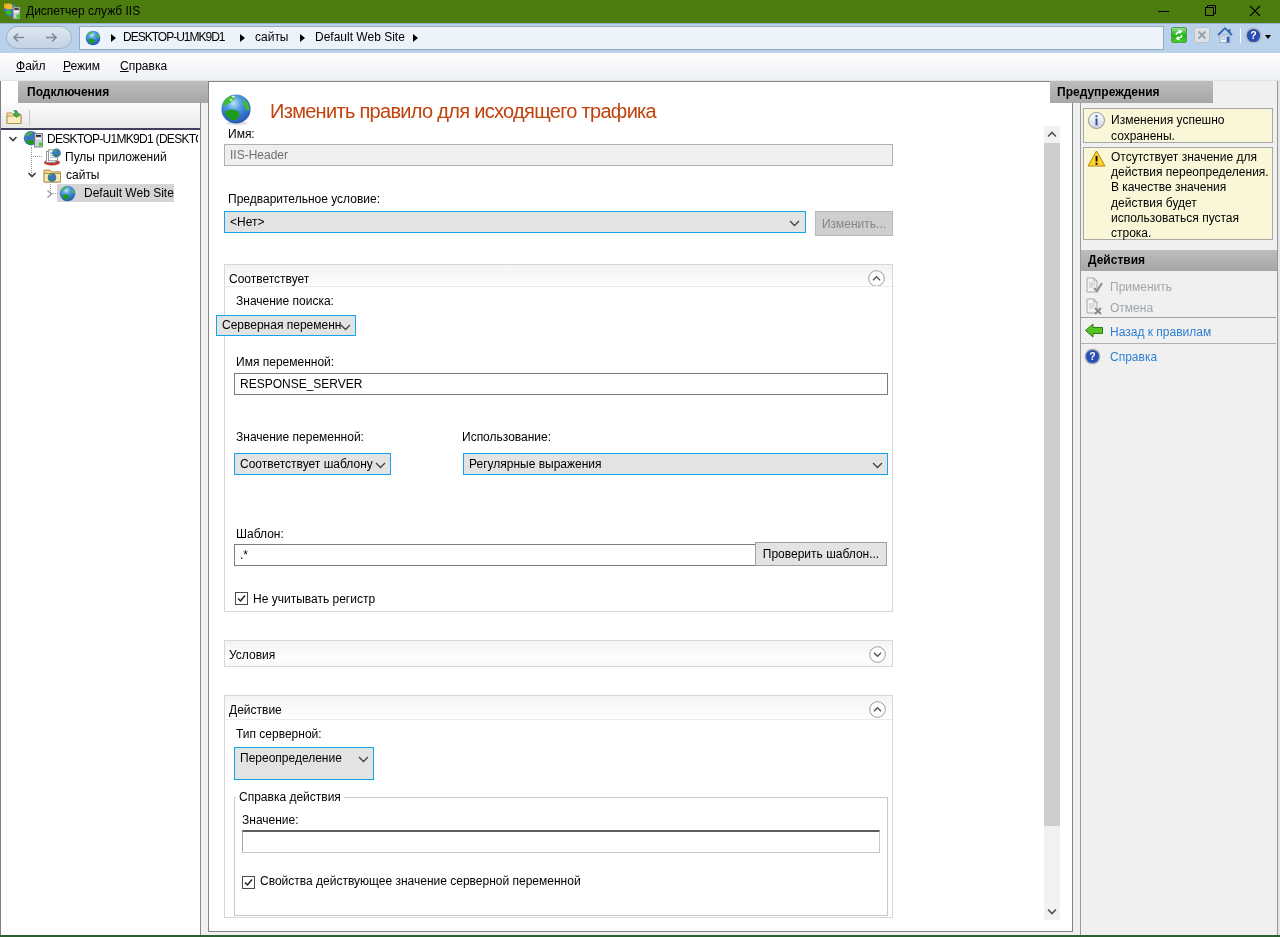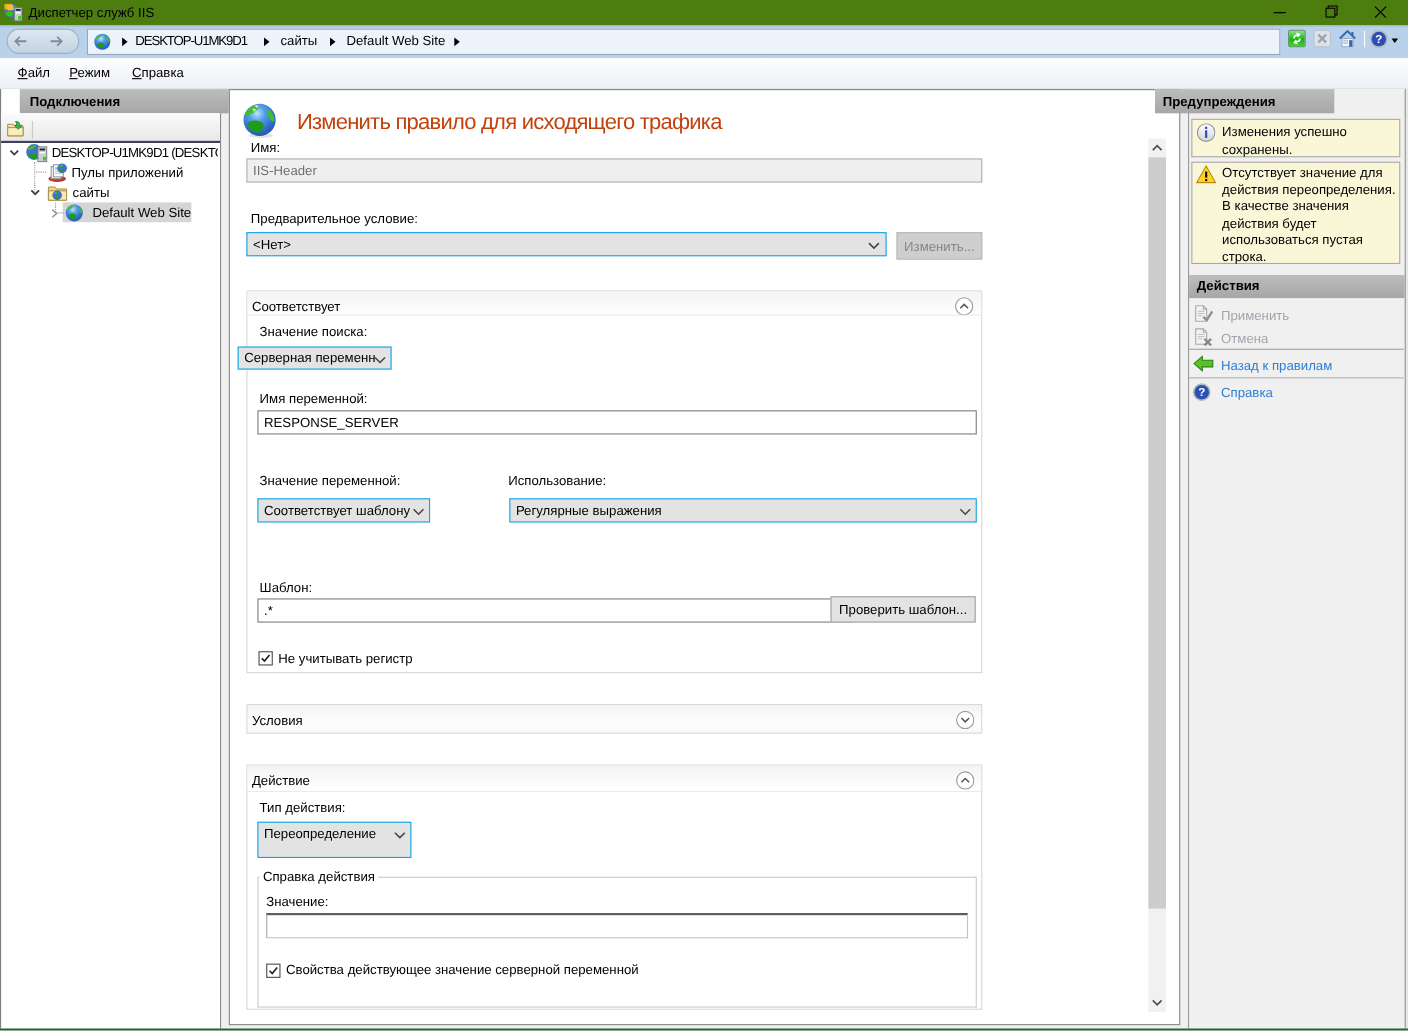"Тип действия:" div.lbl { text: действия -> серверной }
